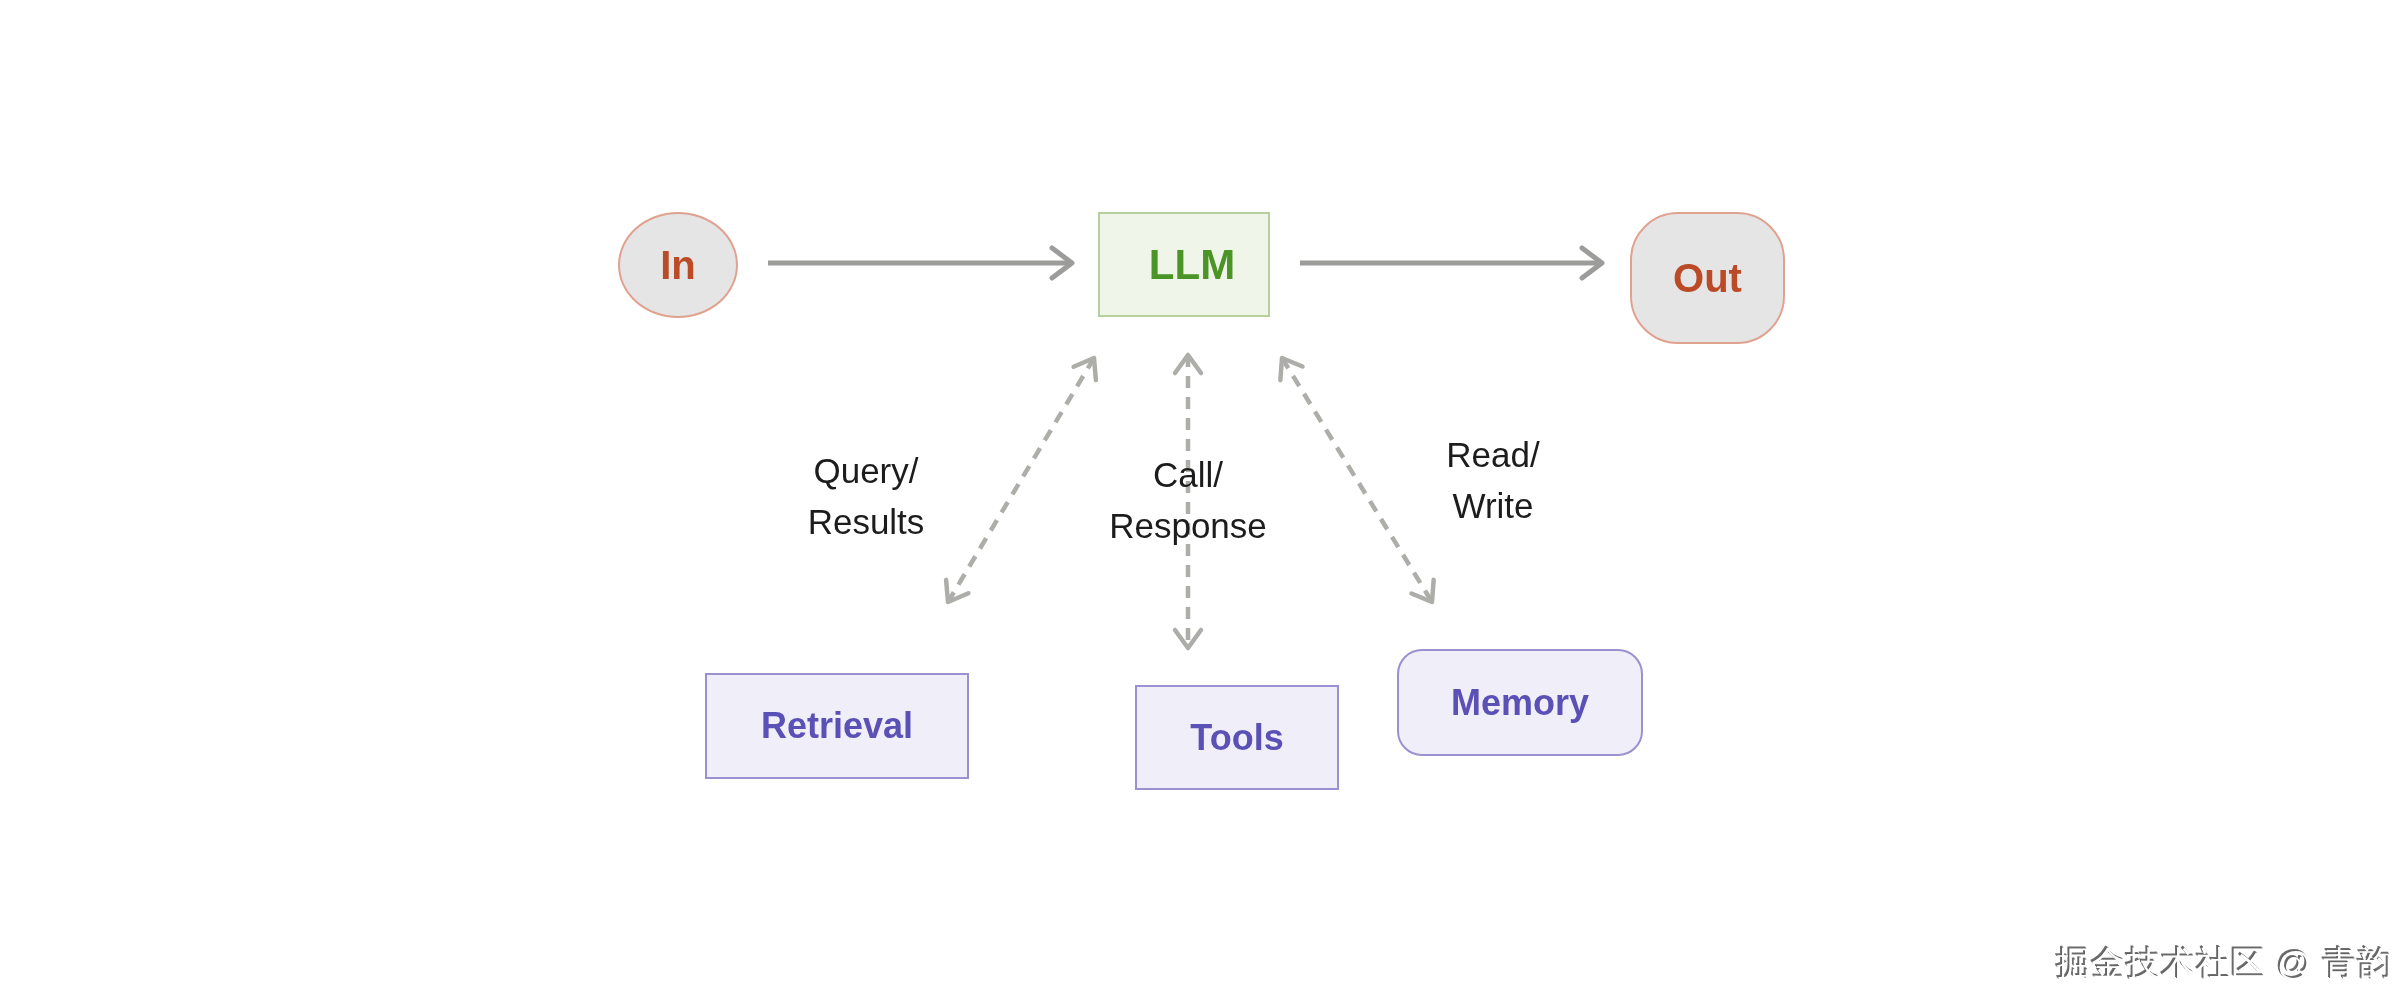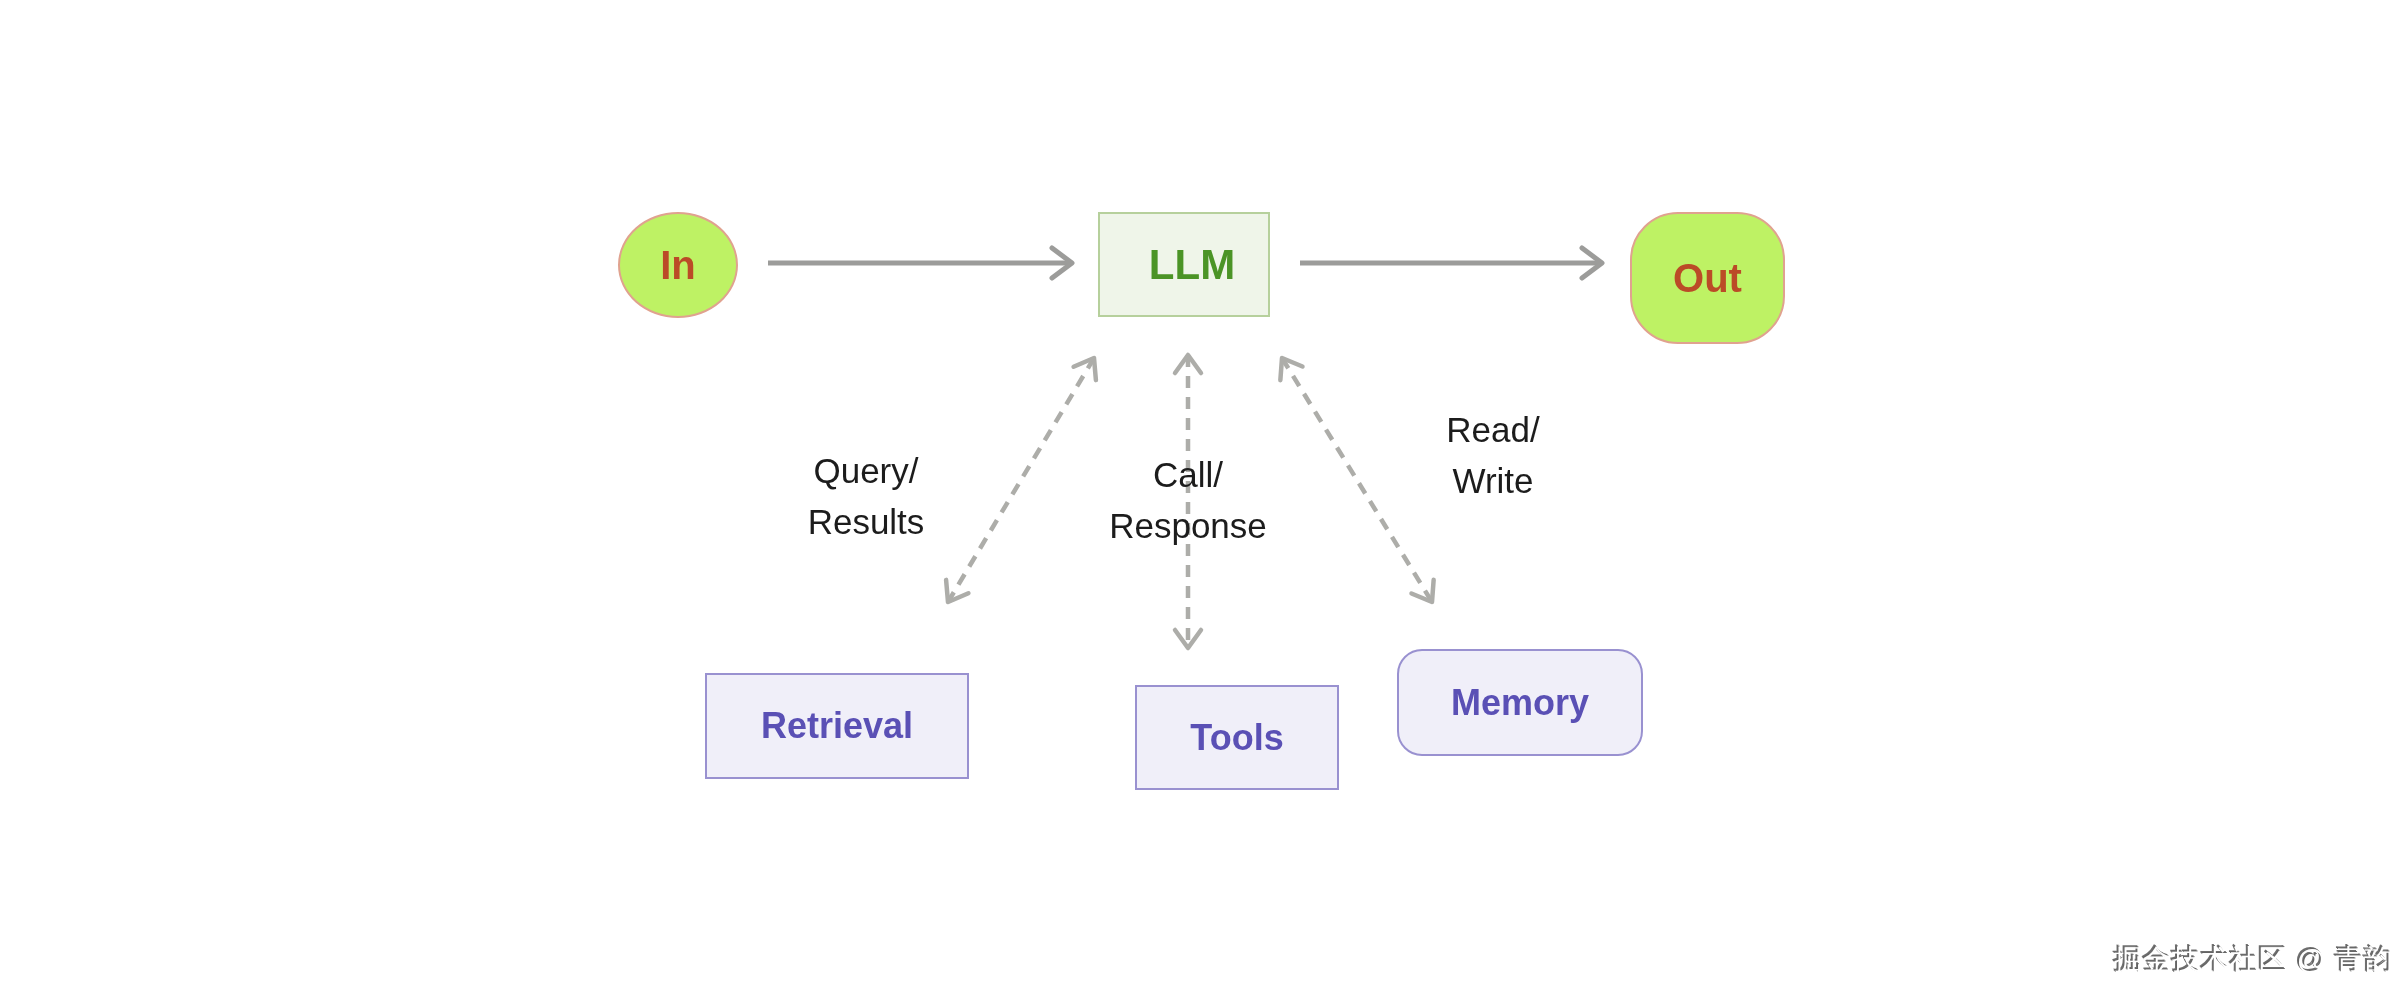"In" .node-terminal { background: #bef264 -> #e5e5e5 }
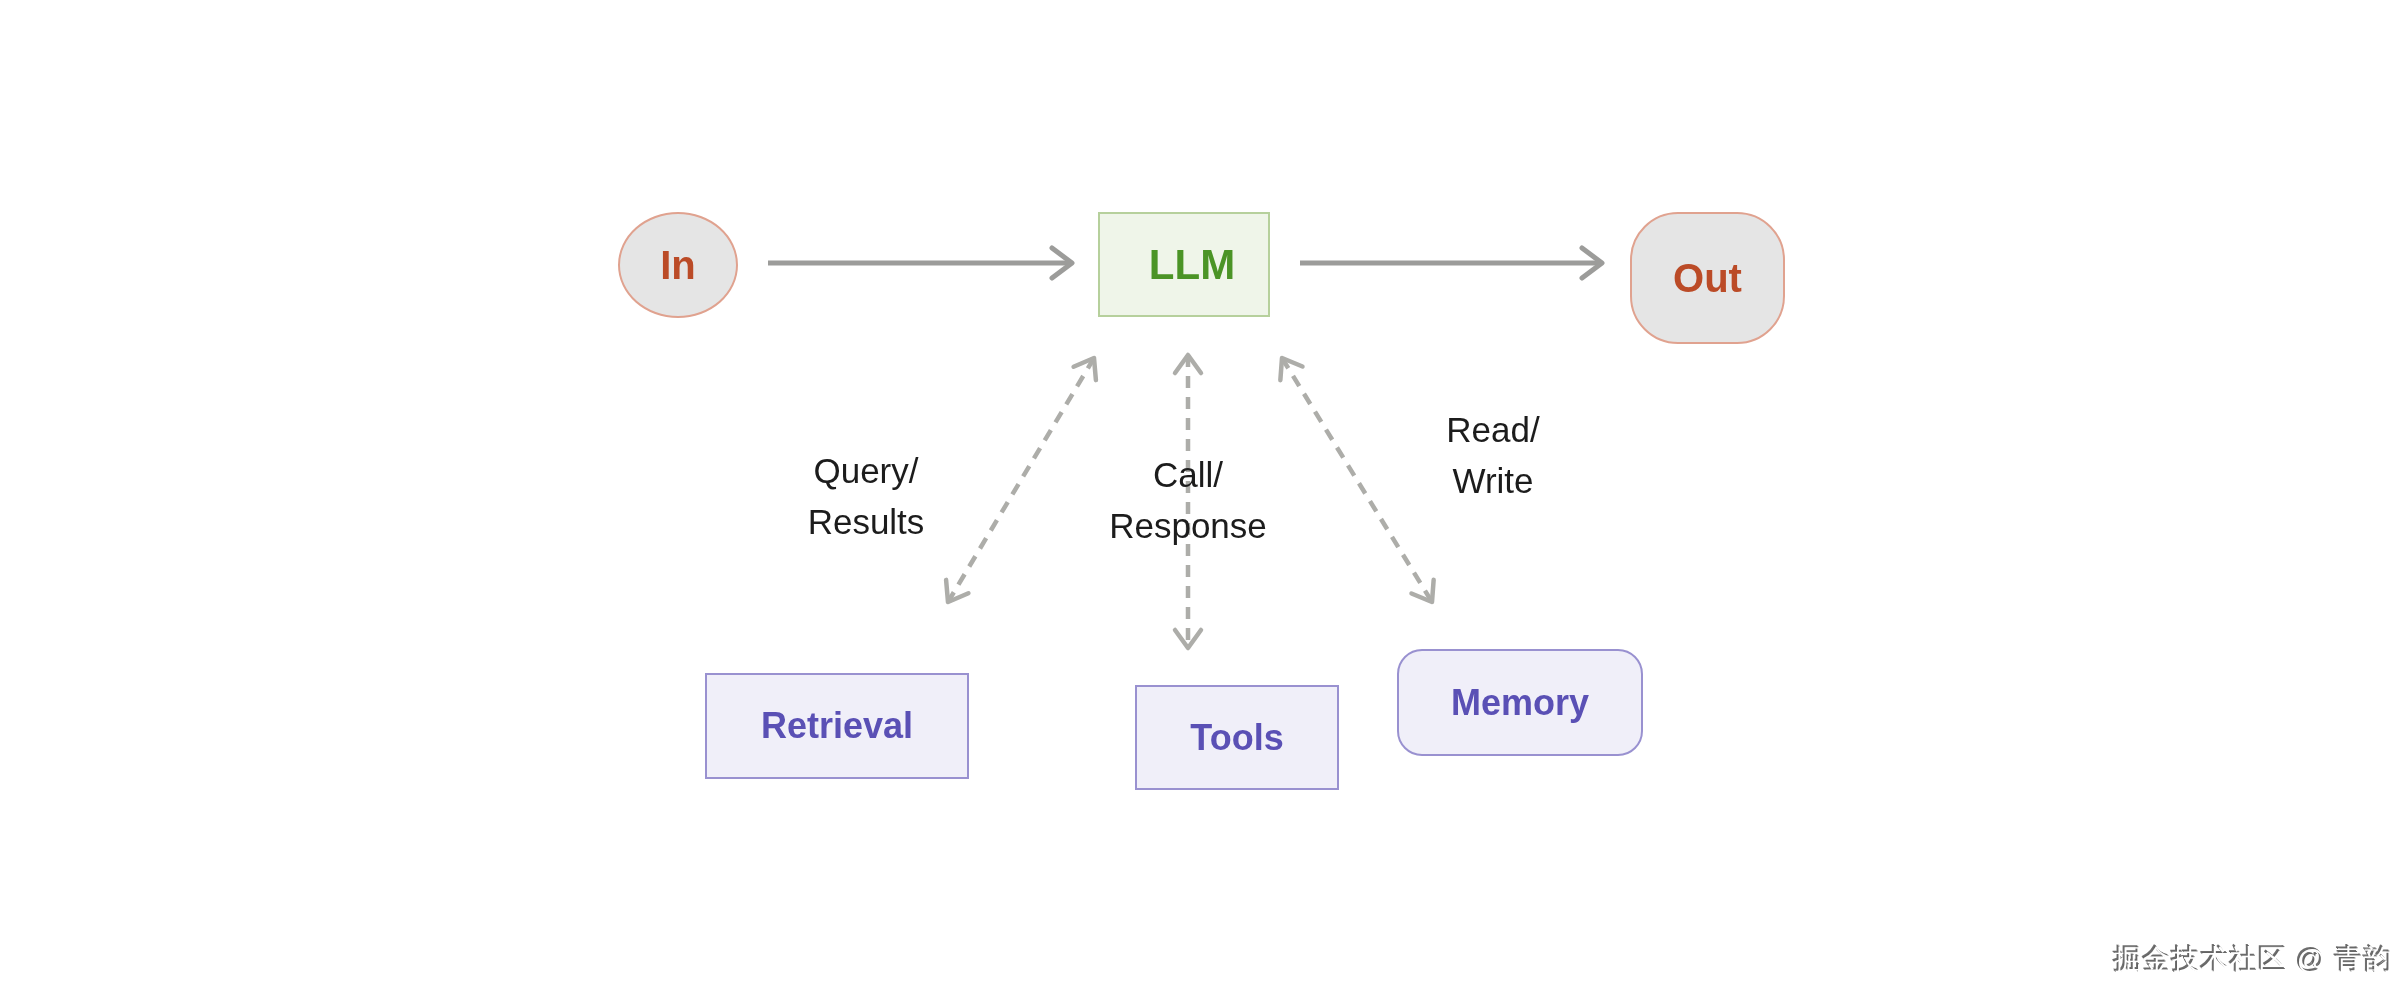"Read/" .label-read { top: 404px -> 429px }
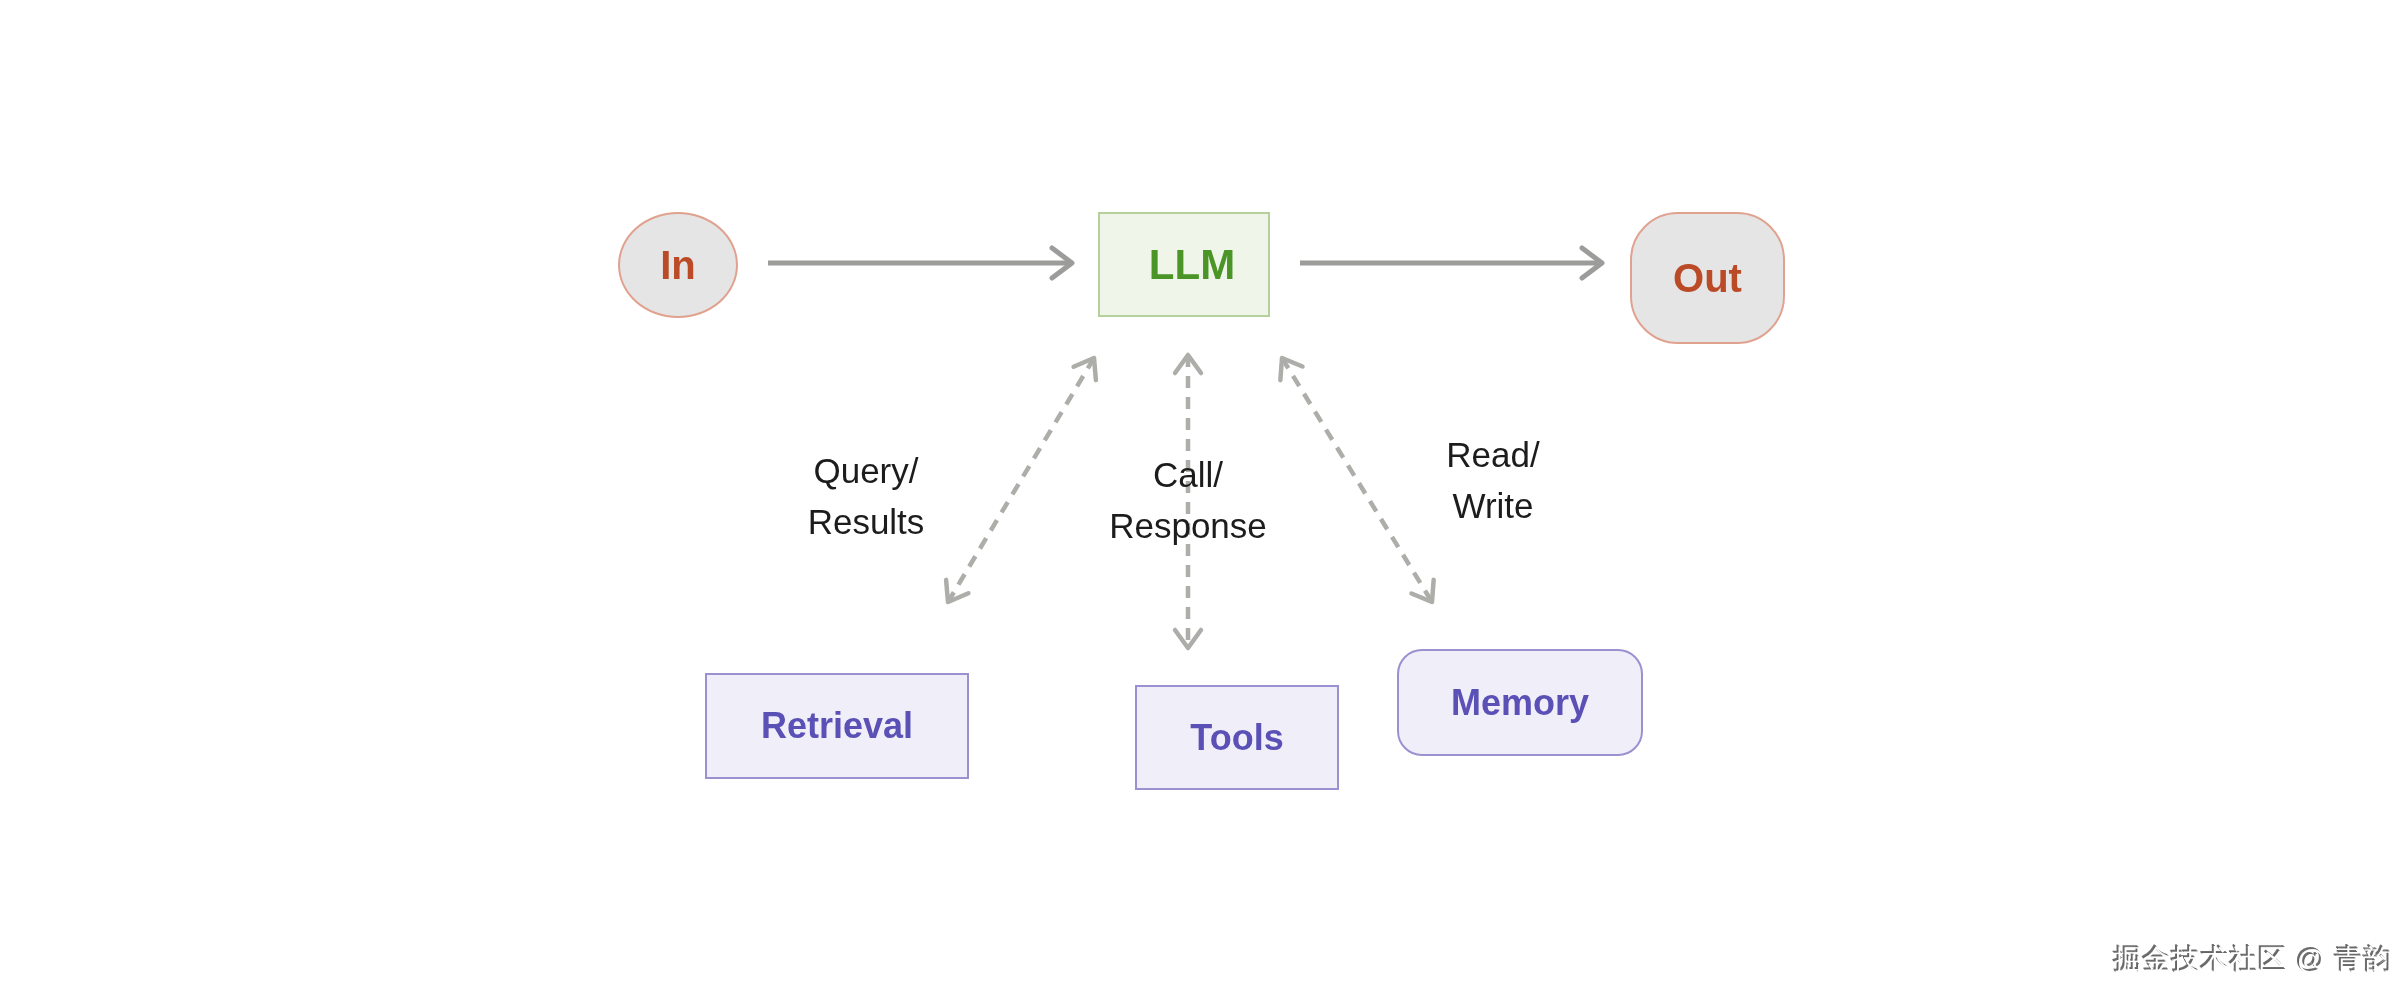"掘金技术社区 @ 青韵" .watermark { font-size: 28px -> 34px }
